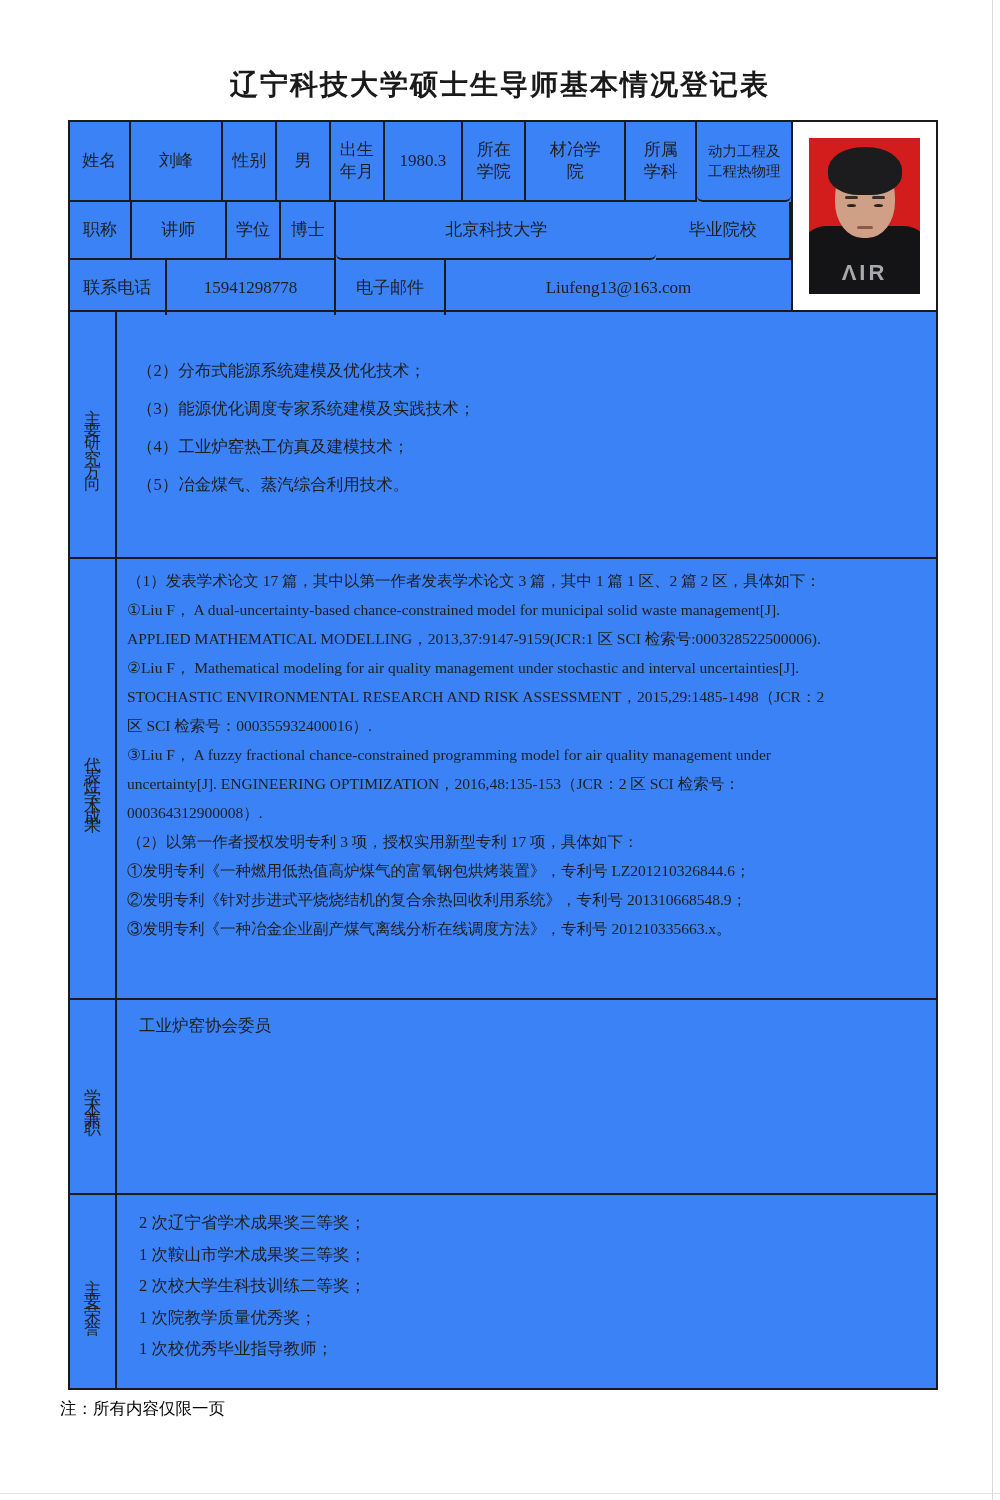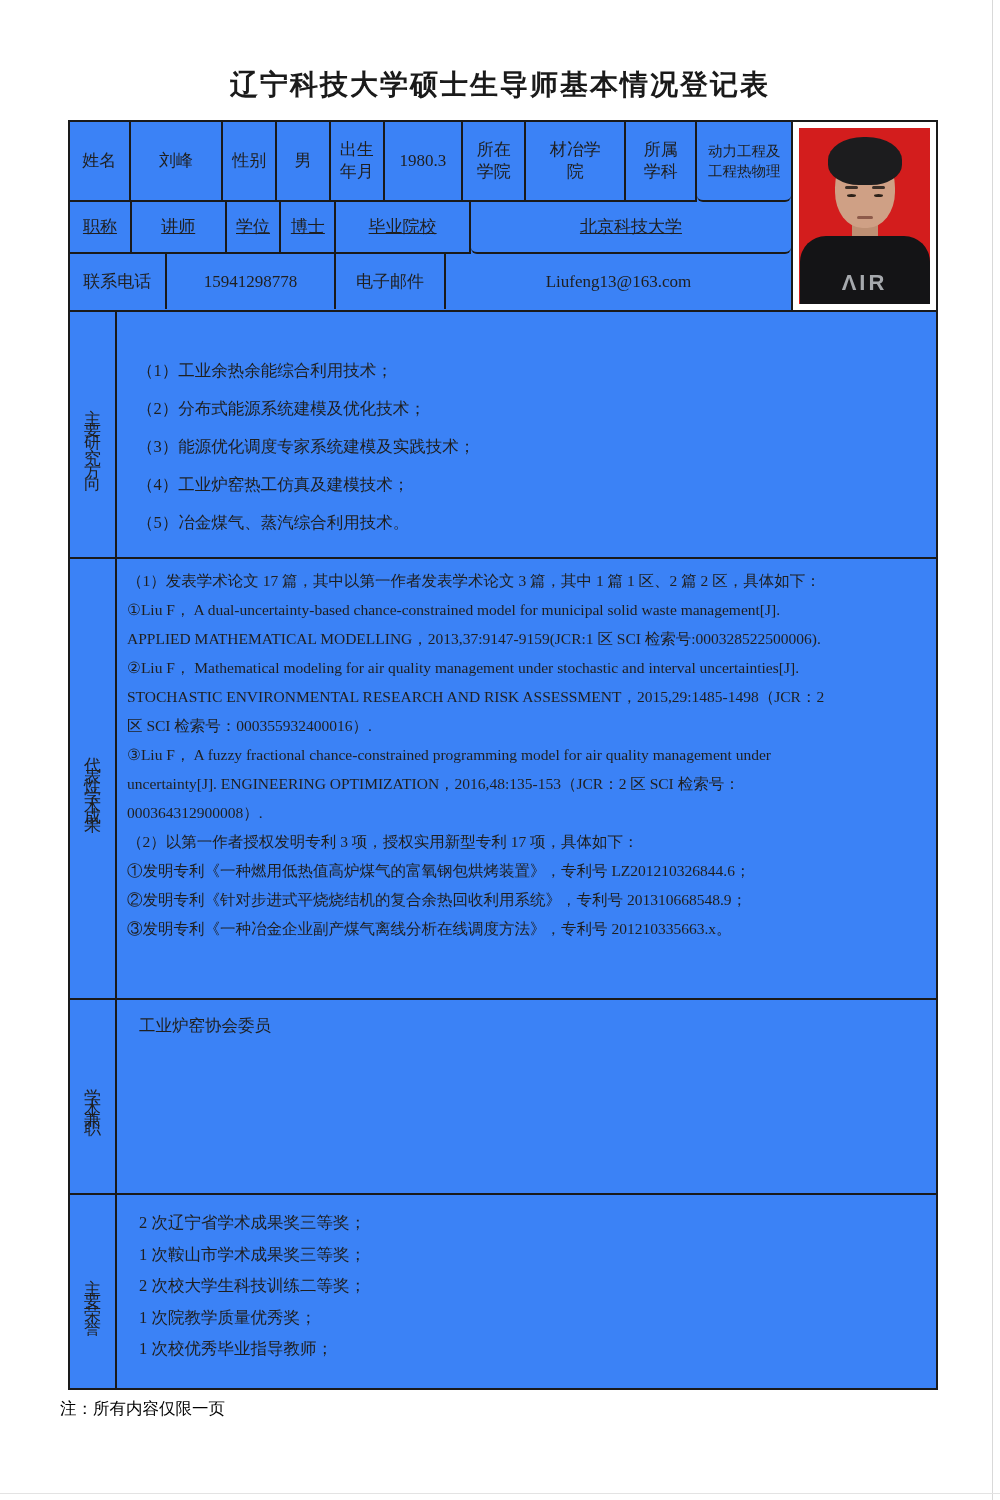"职称" .hrow-2 { height: 52px -> 58px; text-decoration: underline -> none }
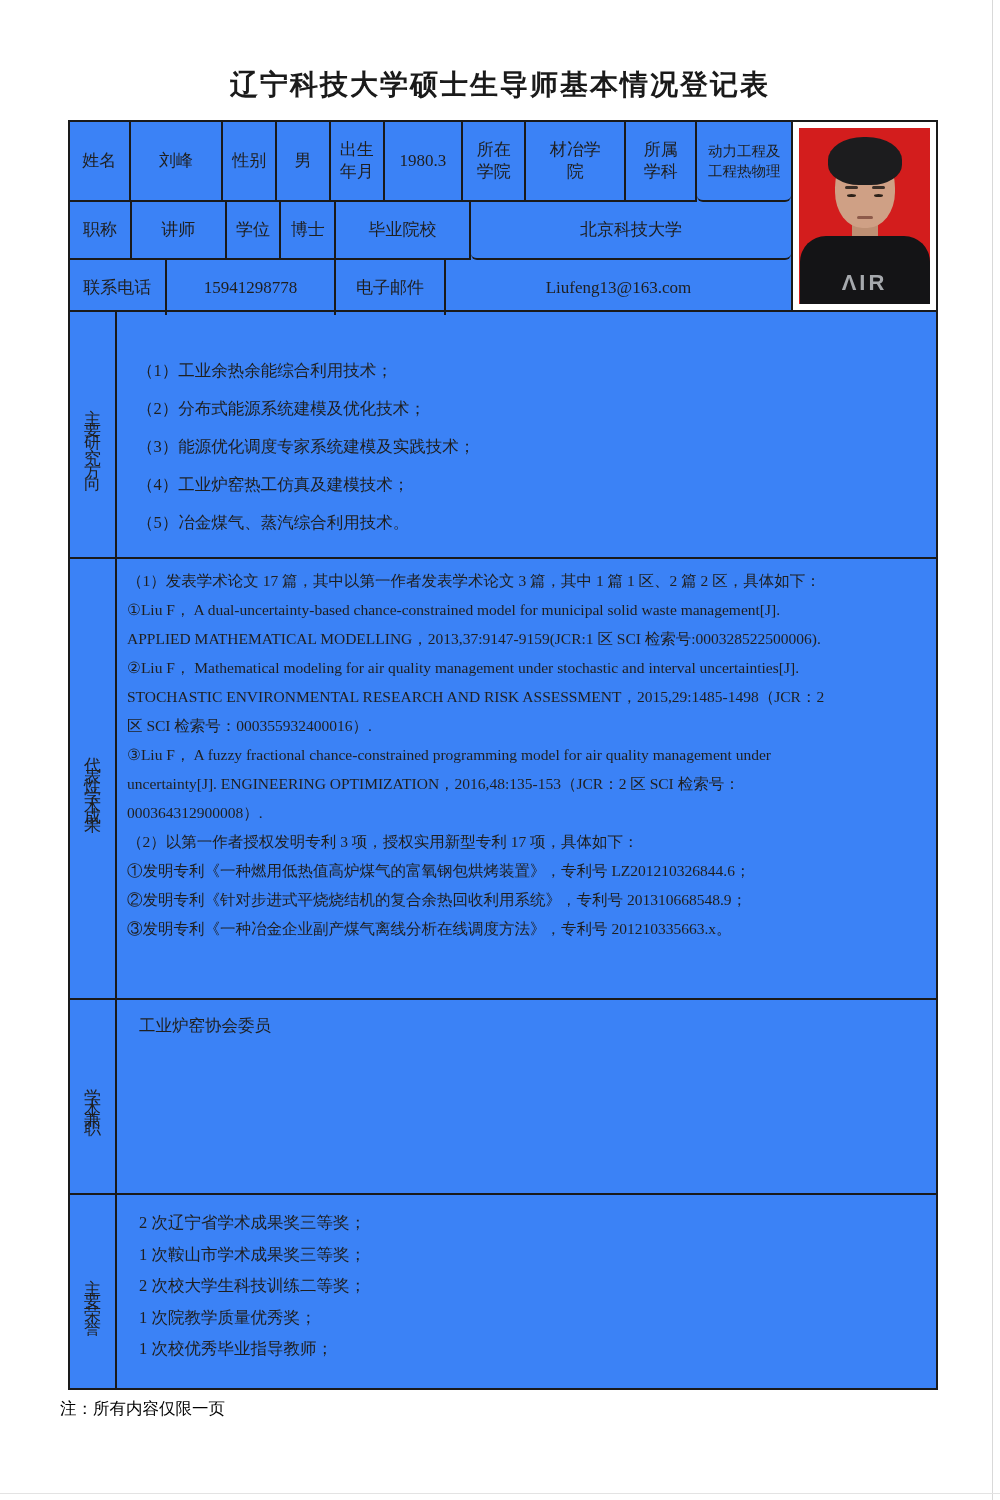"毕业院校" div.cell { order: before "北京科技大学" -> after "北京科技大学" }
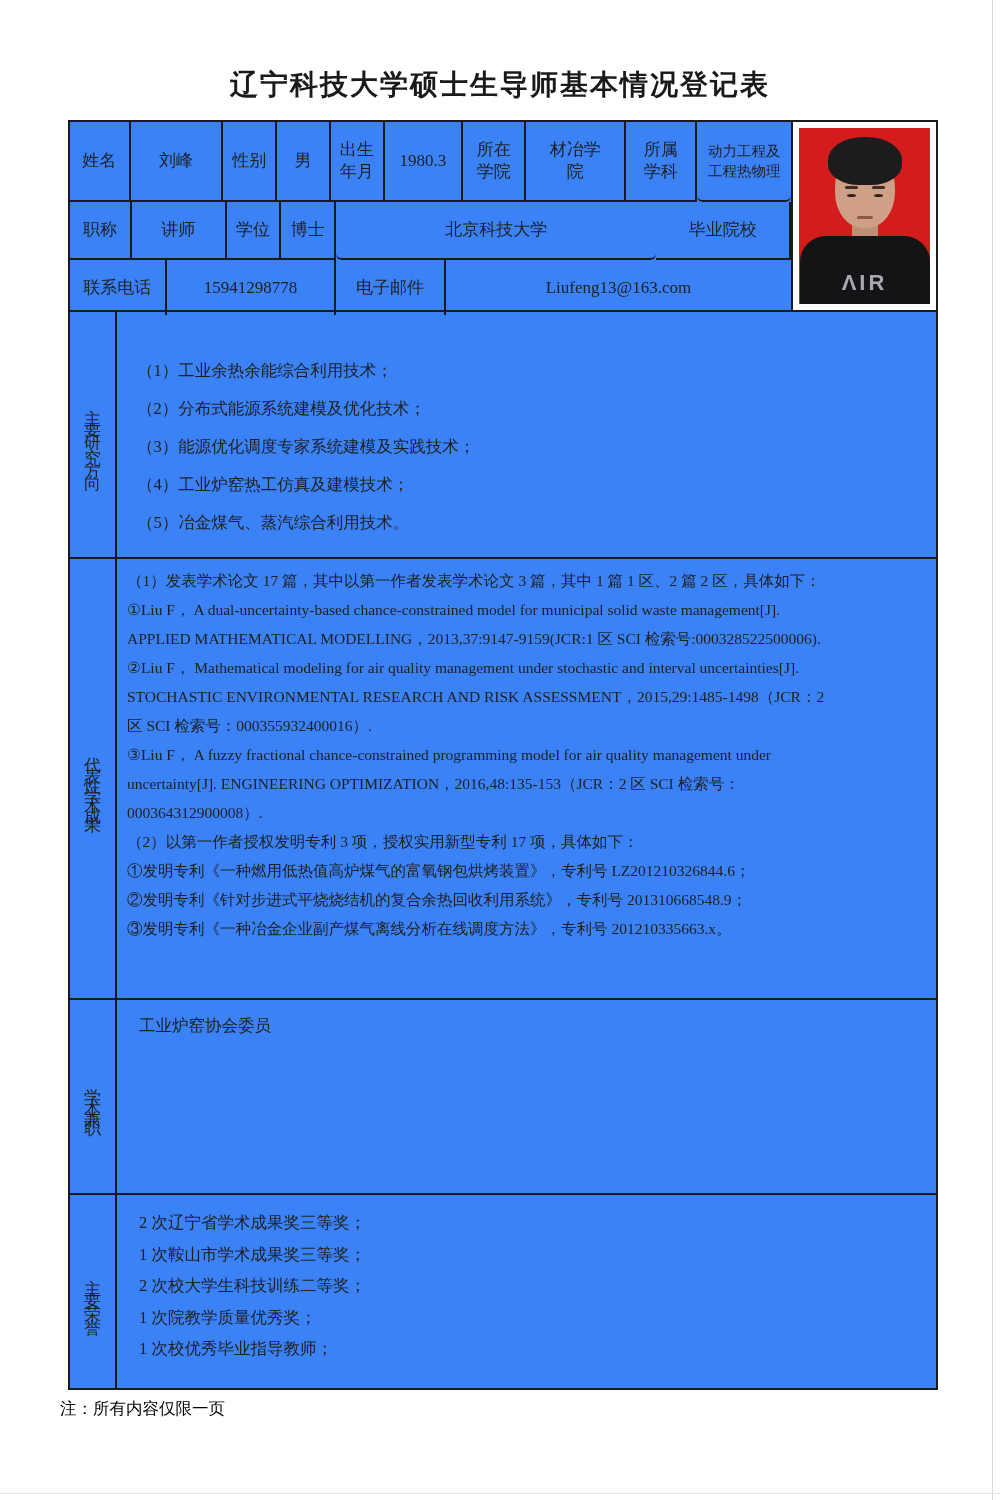"ΛIR" .photo-cell { padding: 6px -> 16px }
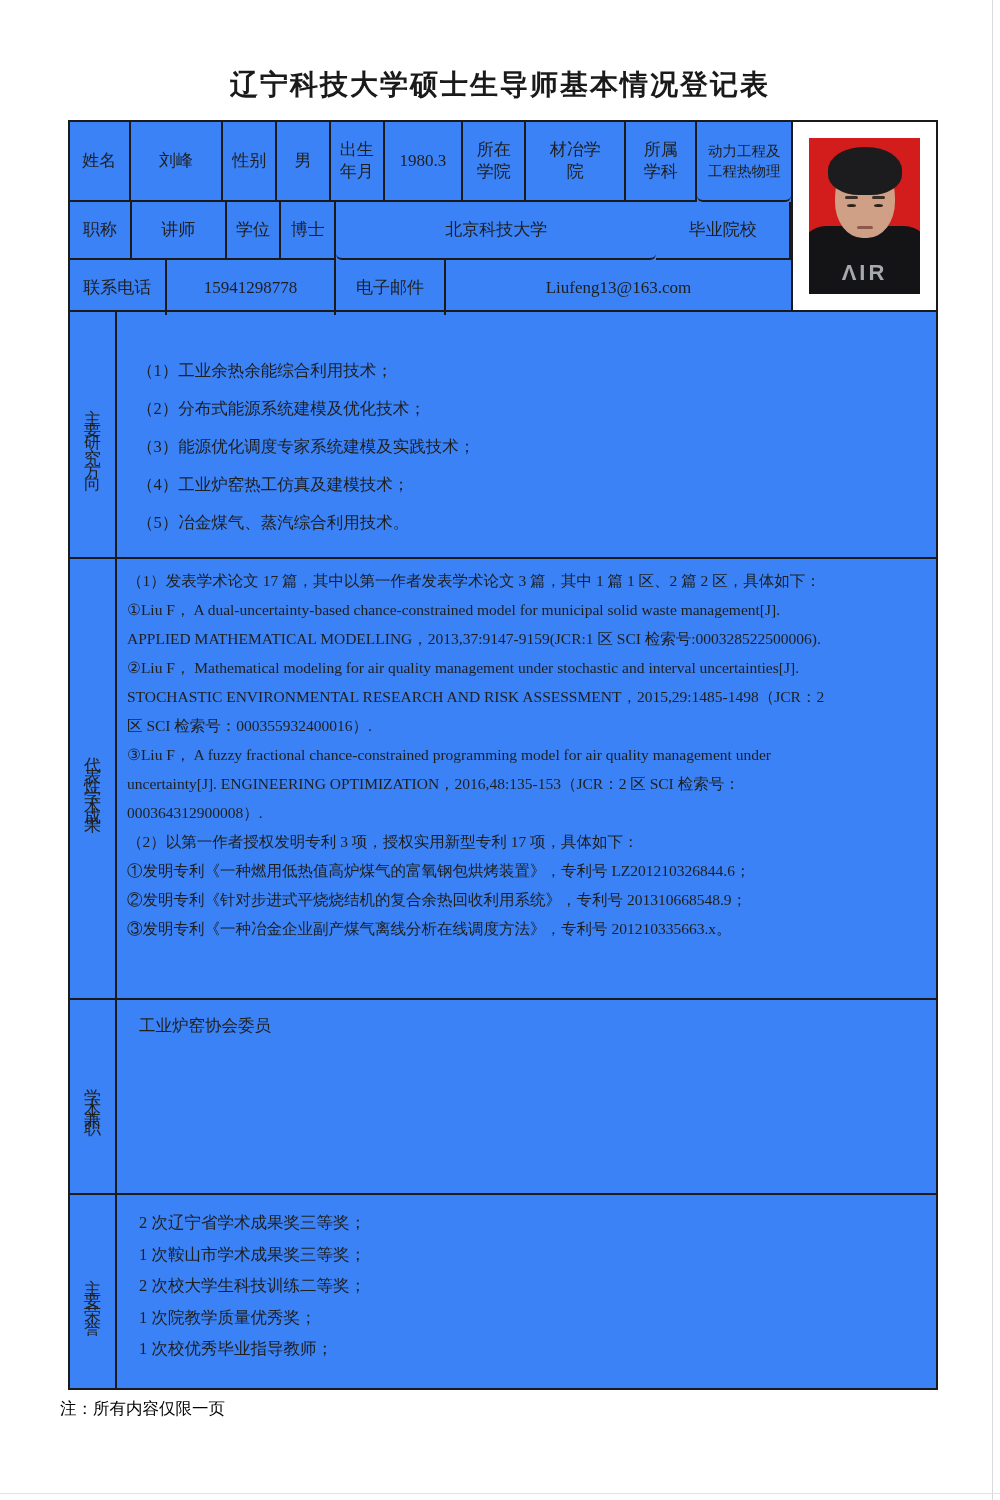"（1）工业余热余能综合利用技术；" div.research-line { html: <div>（1）工业余热余能综合利用技术；</div> -> none }
